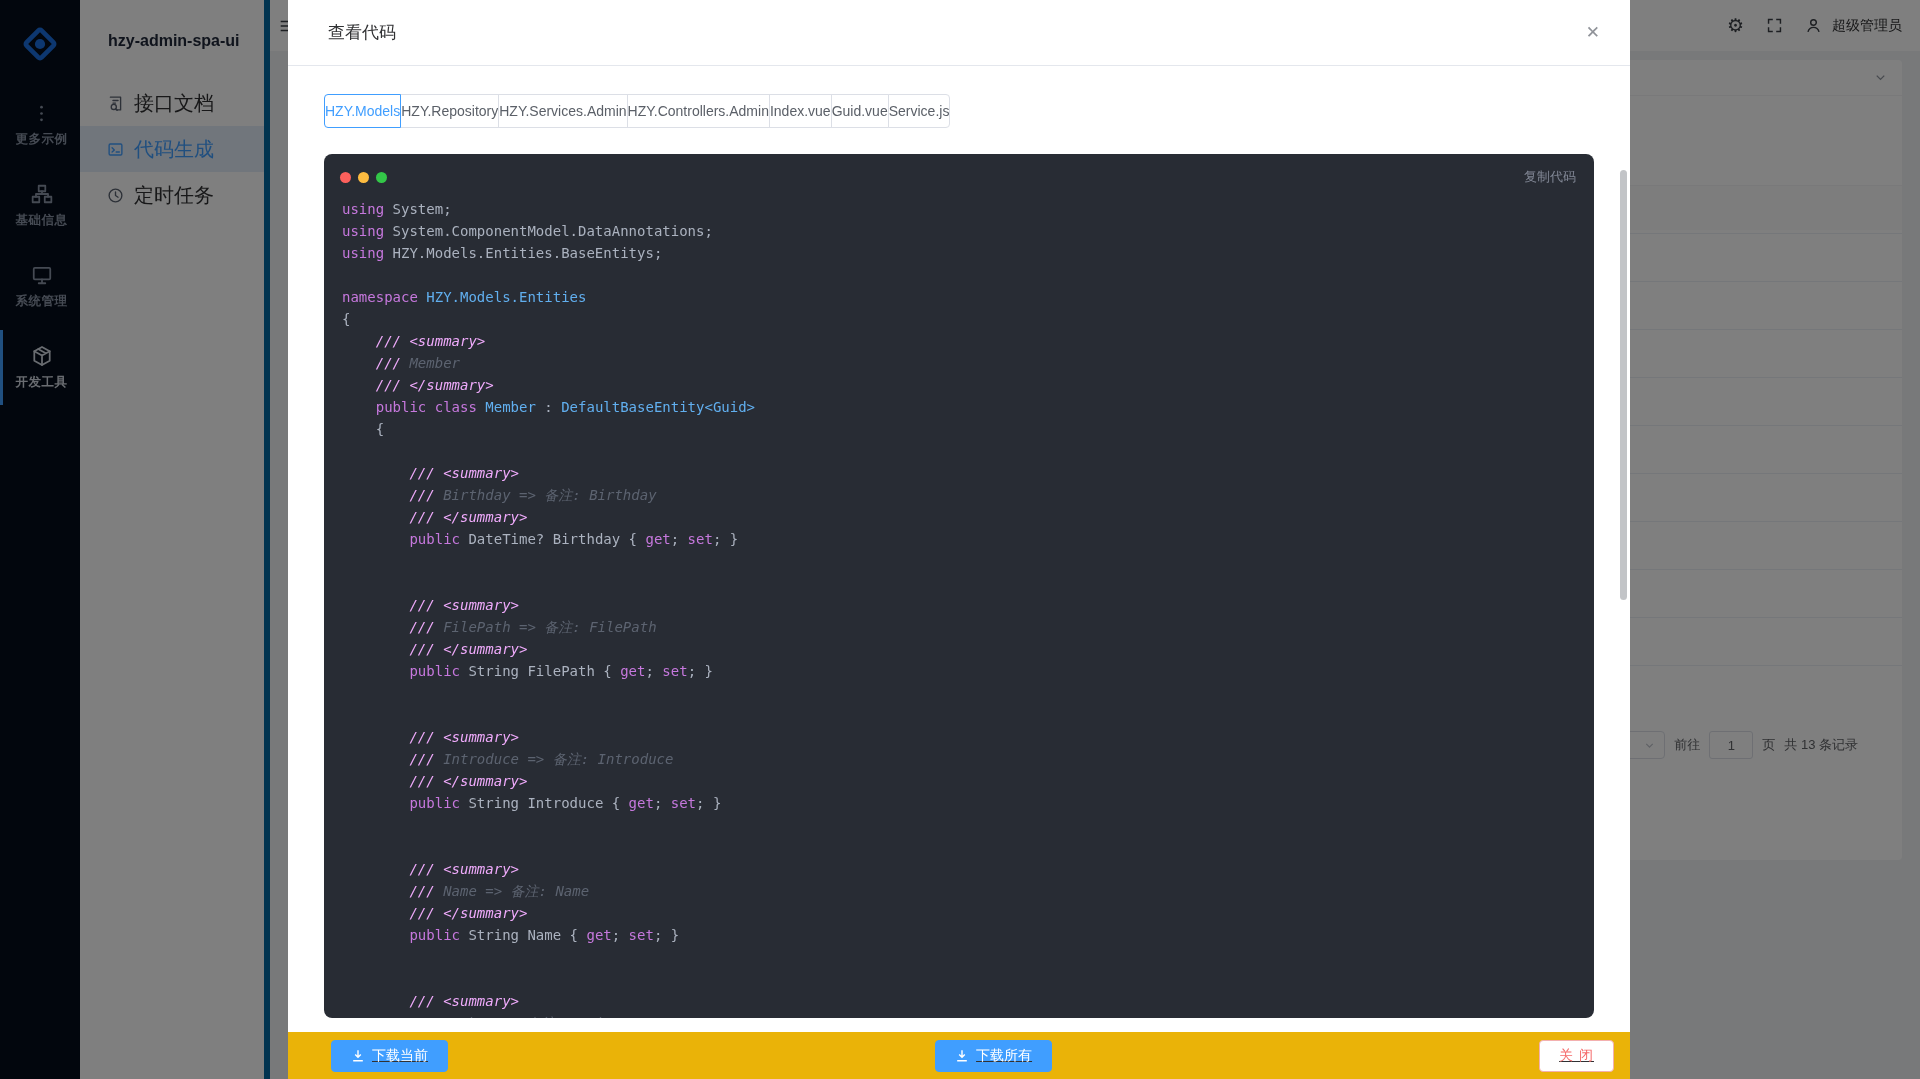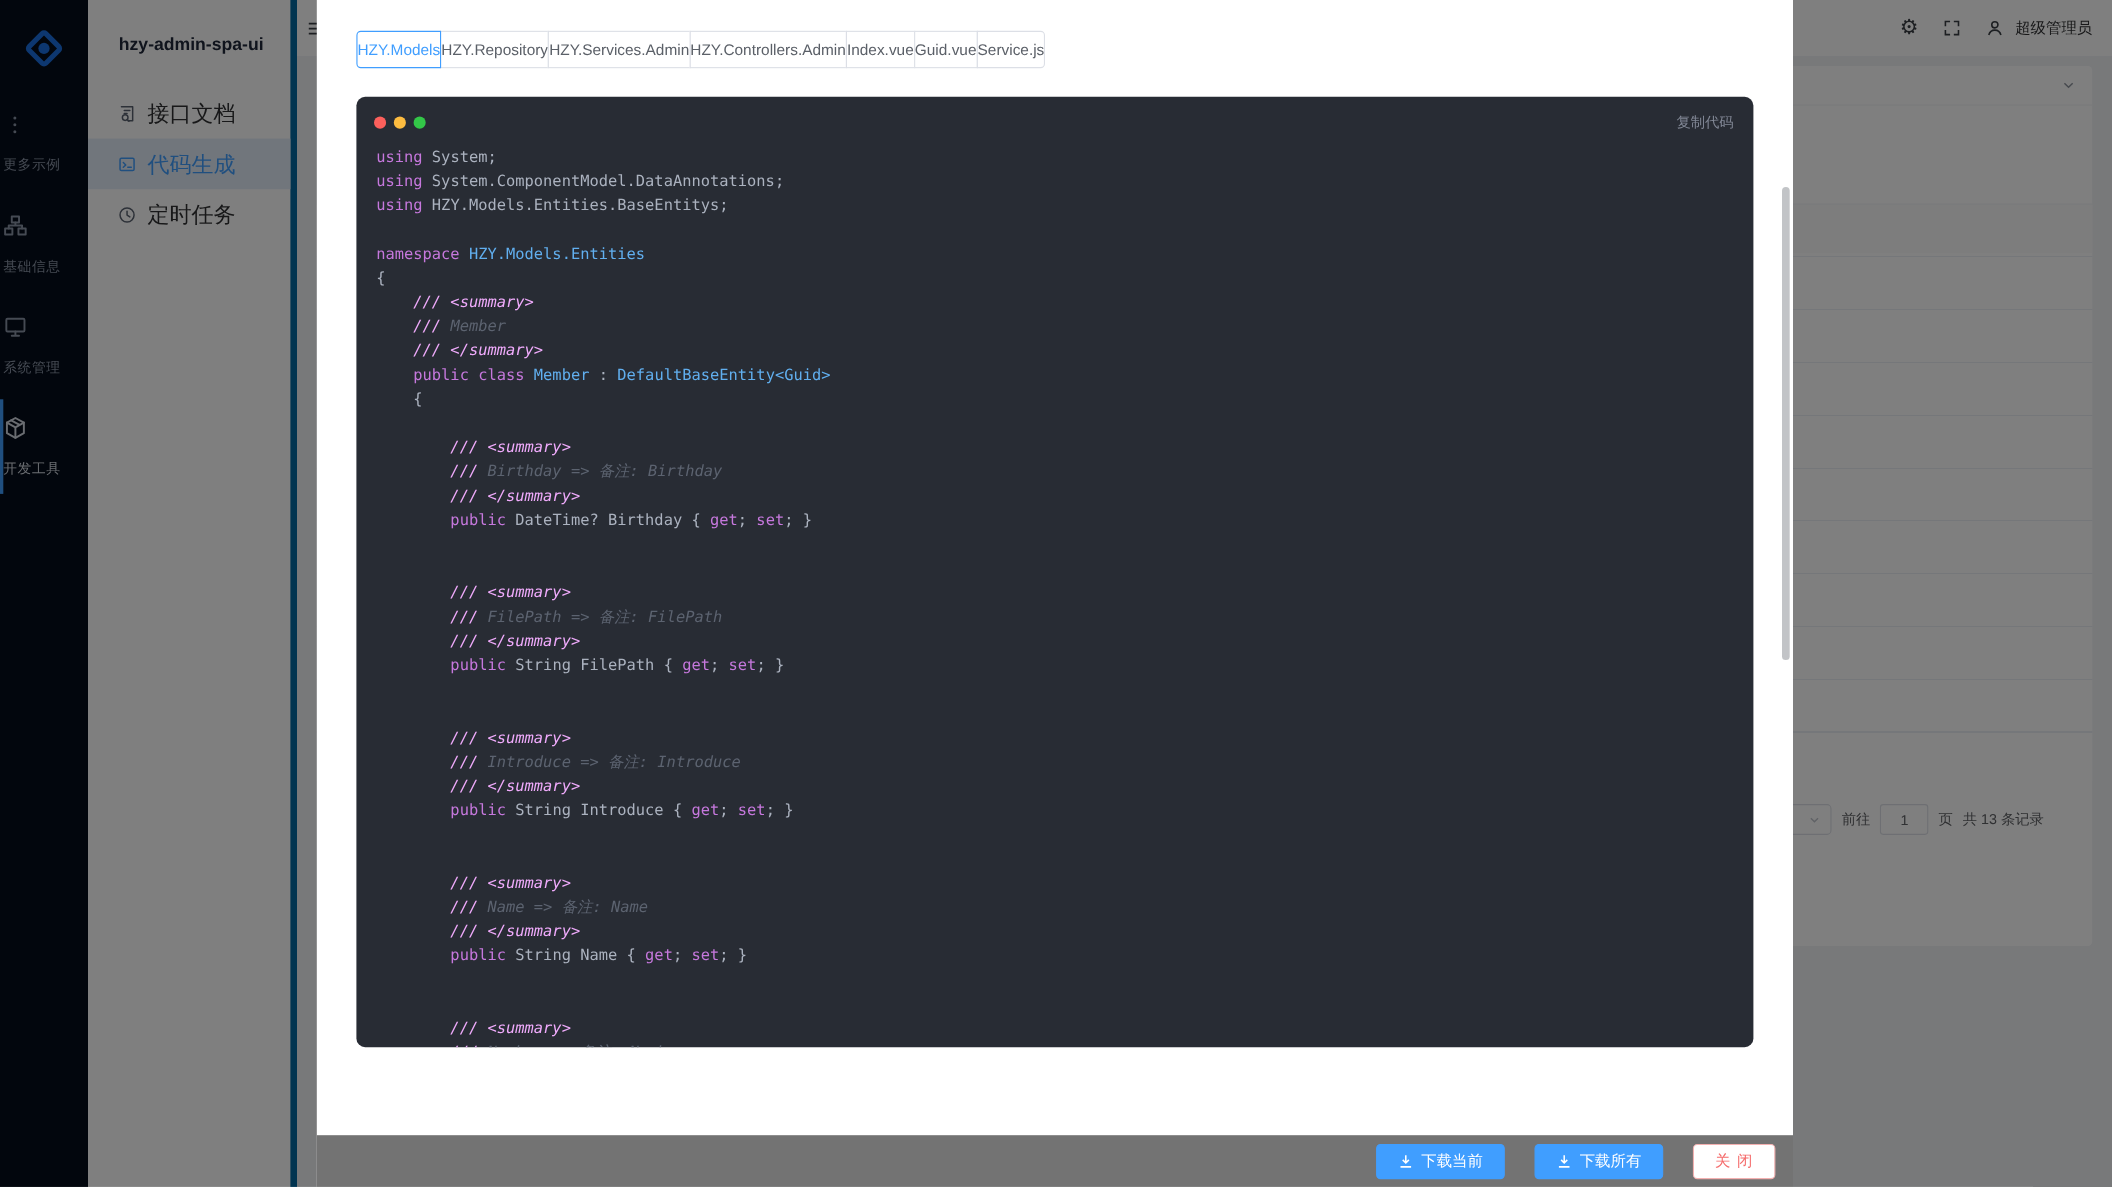"查看代码" div.modal-header { html: none -> <div> <span>查看代码</span> <span>✕</span> </div> }
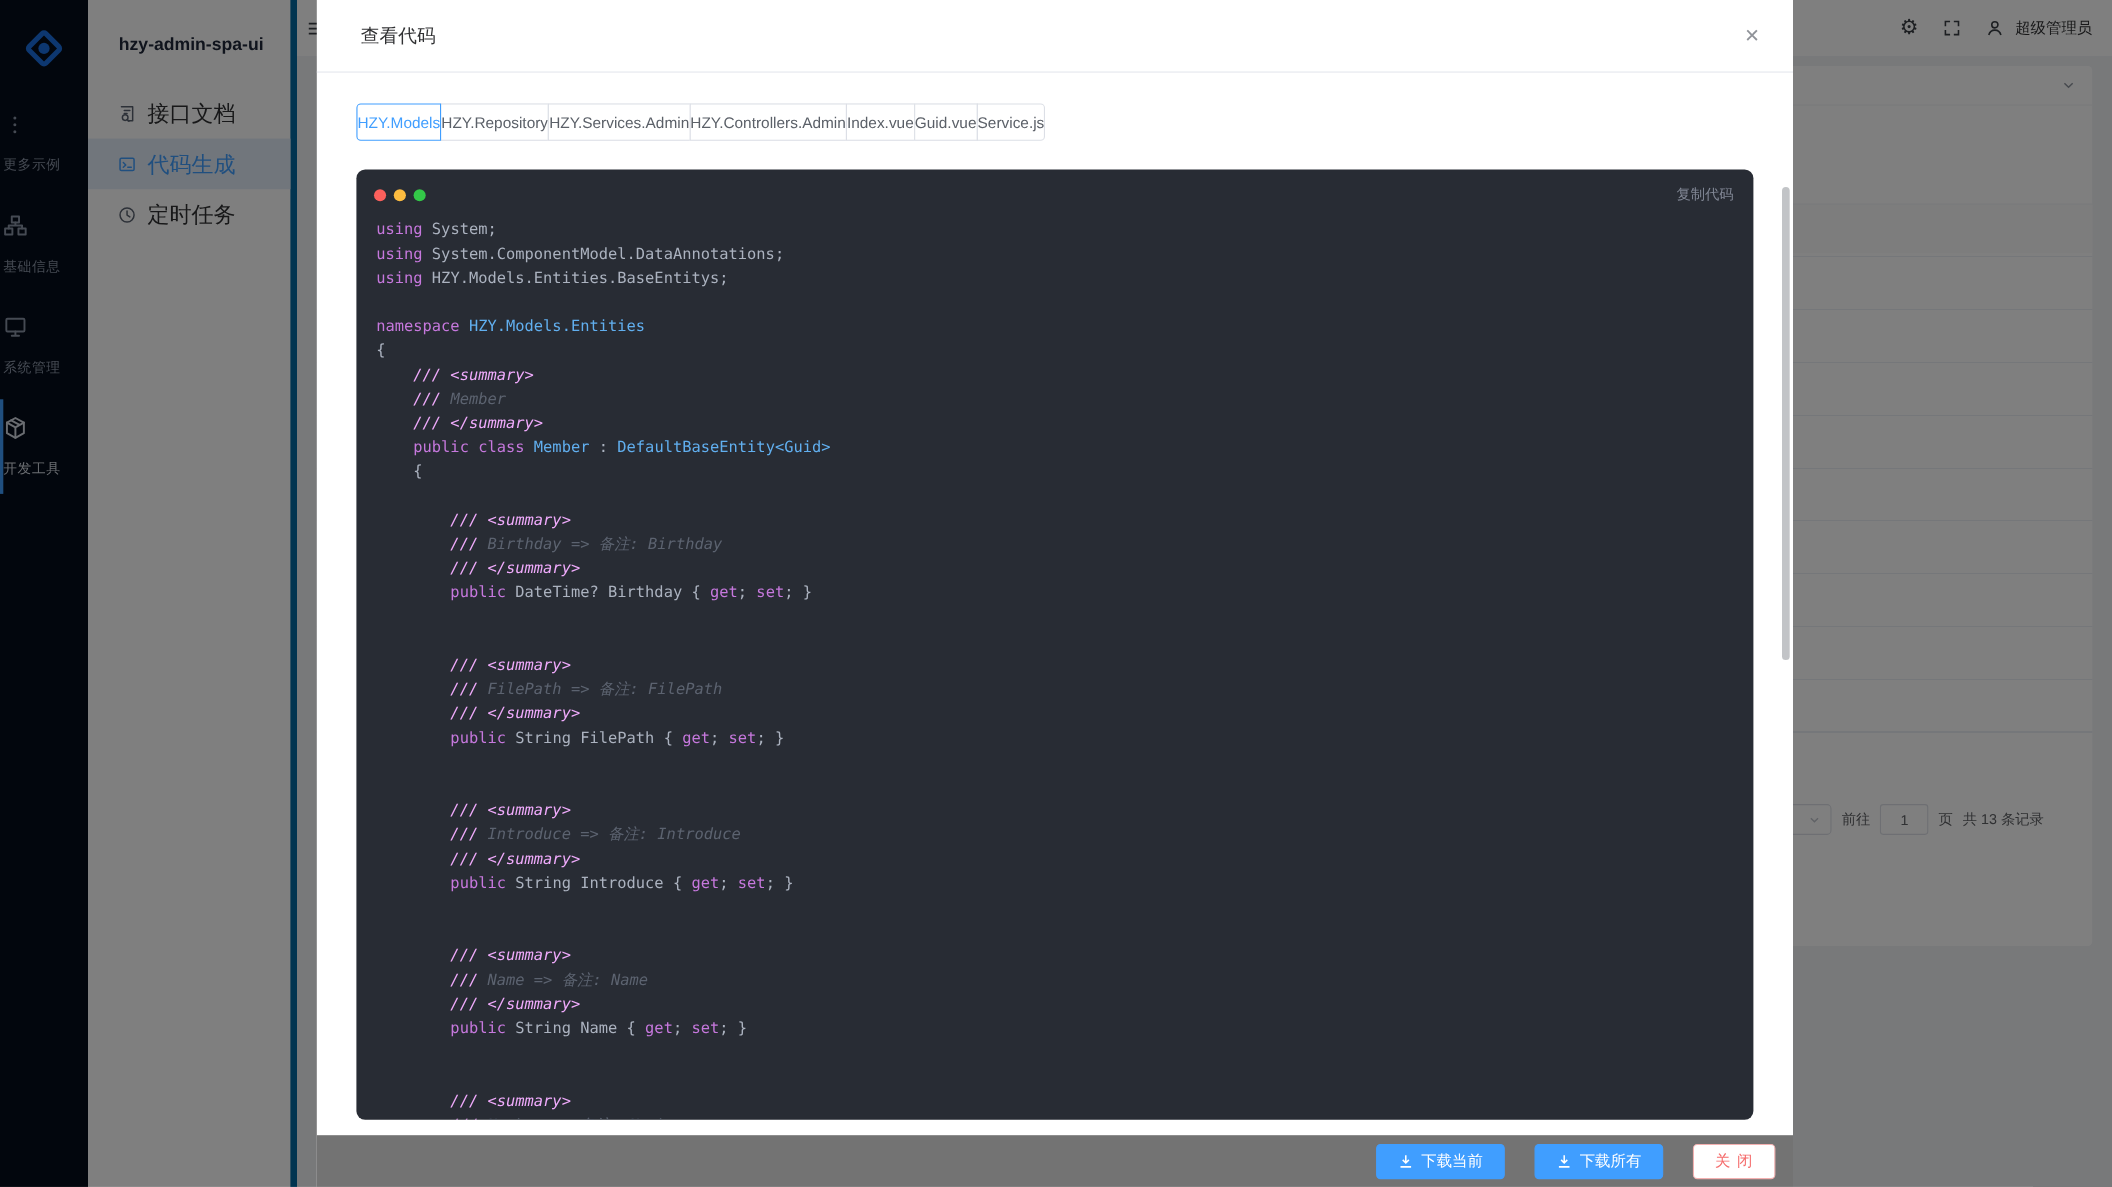"更多示例" .rail-item { align-items: flex-start -> center; font-weight: none -> bold; gap: 18px -> 7px }
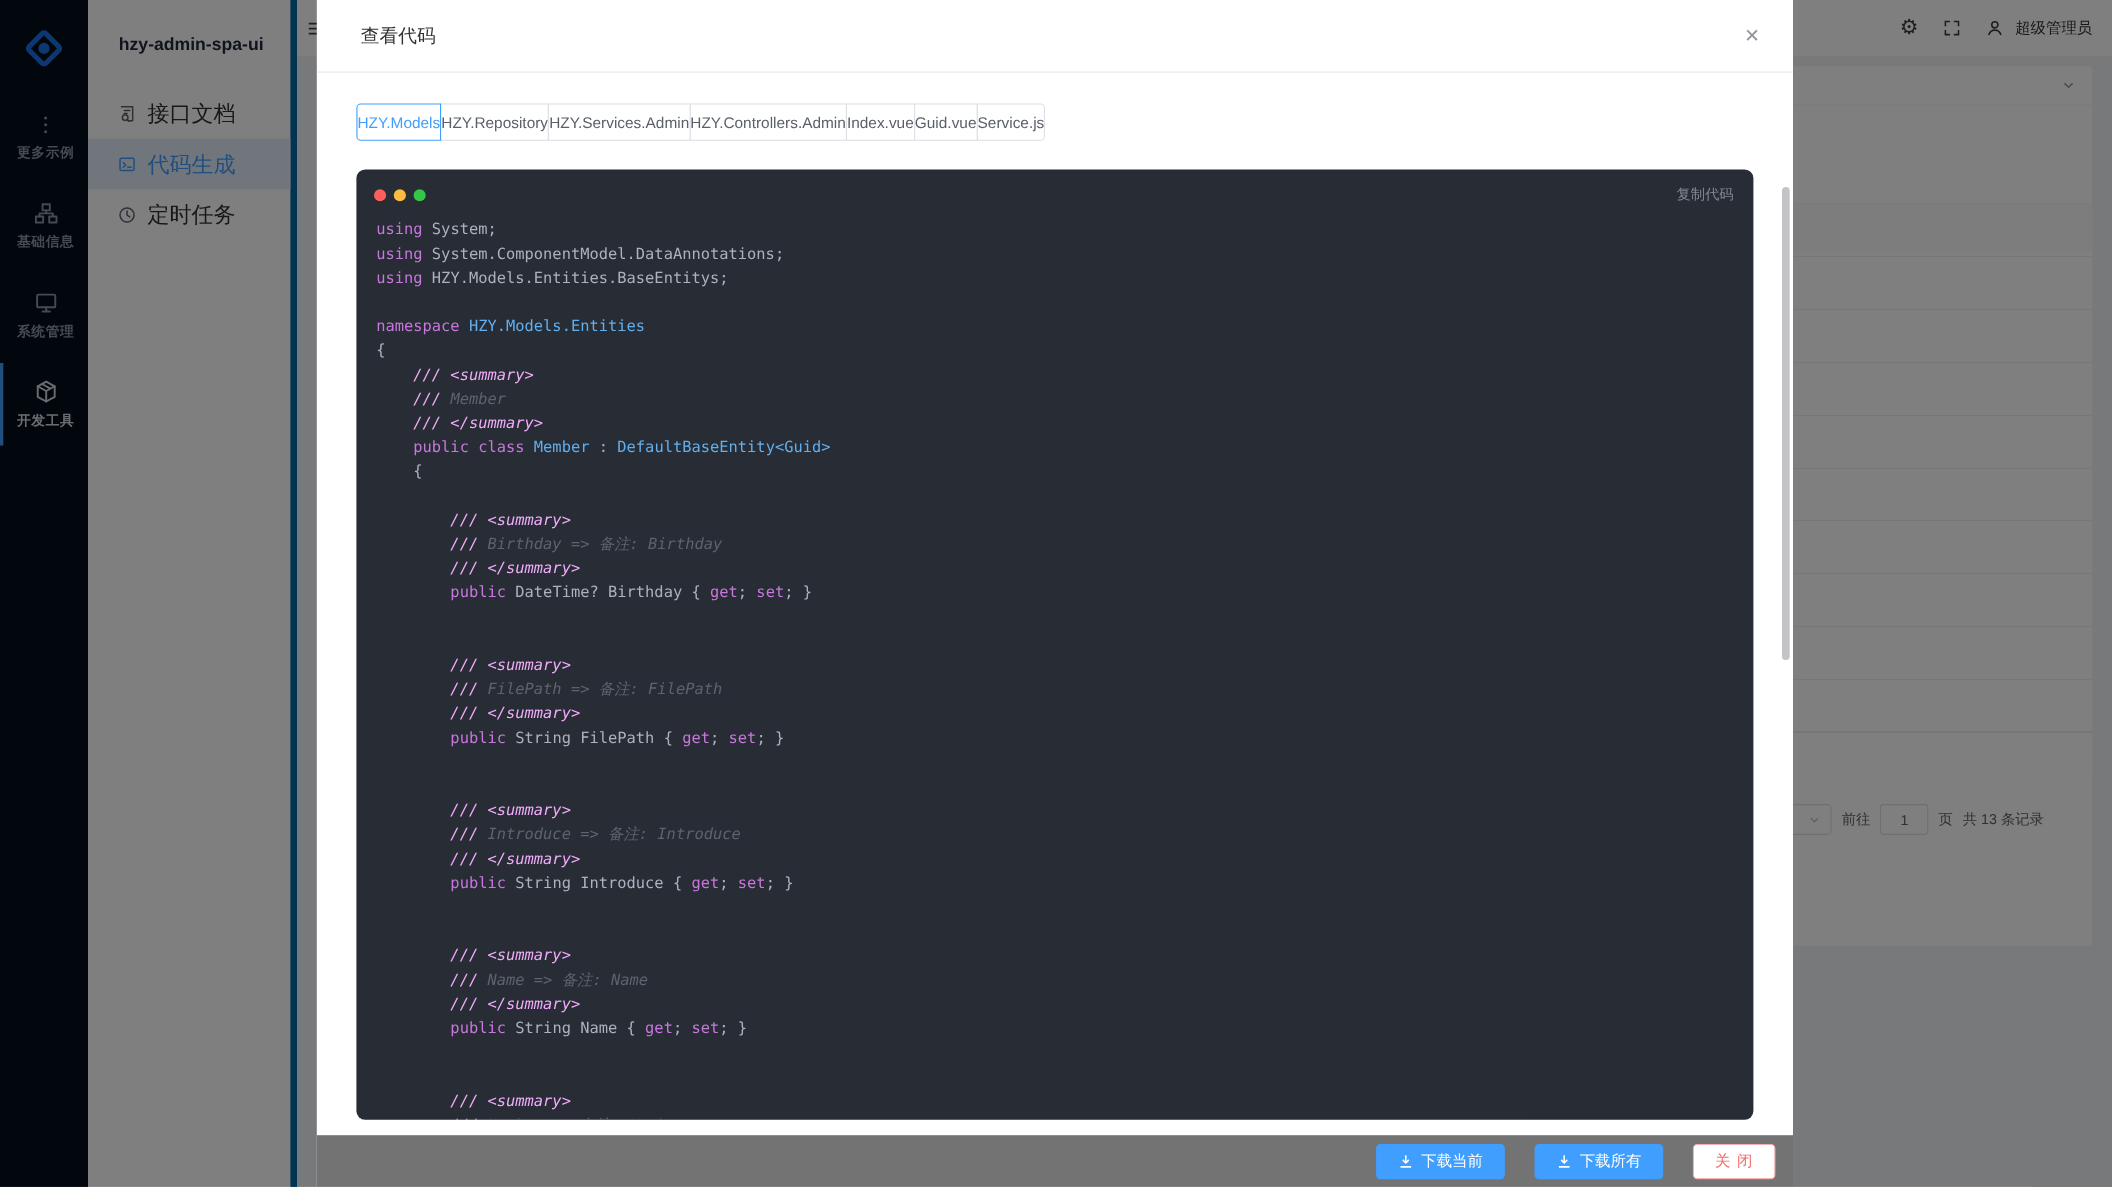"下载当前" .modal-footer { background: #737373 -> #eab308; justify-content: flex-end -> space-between; text-decoration: none -> underline }
